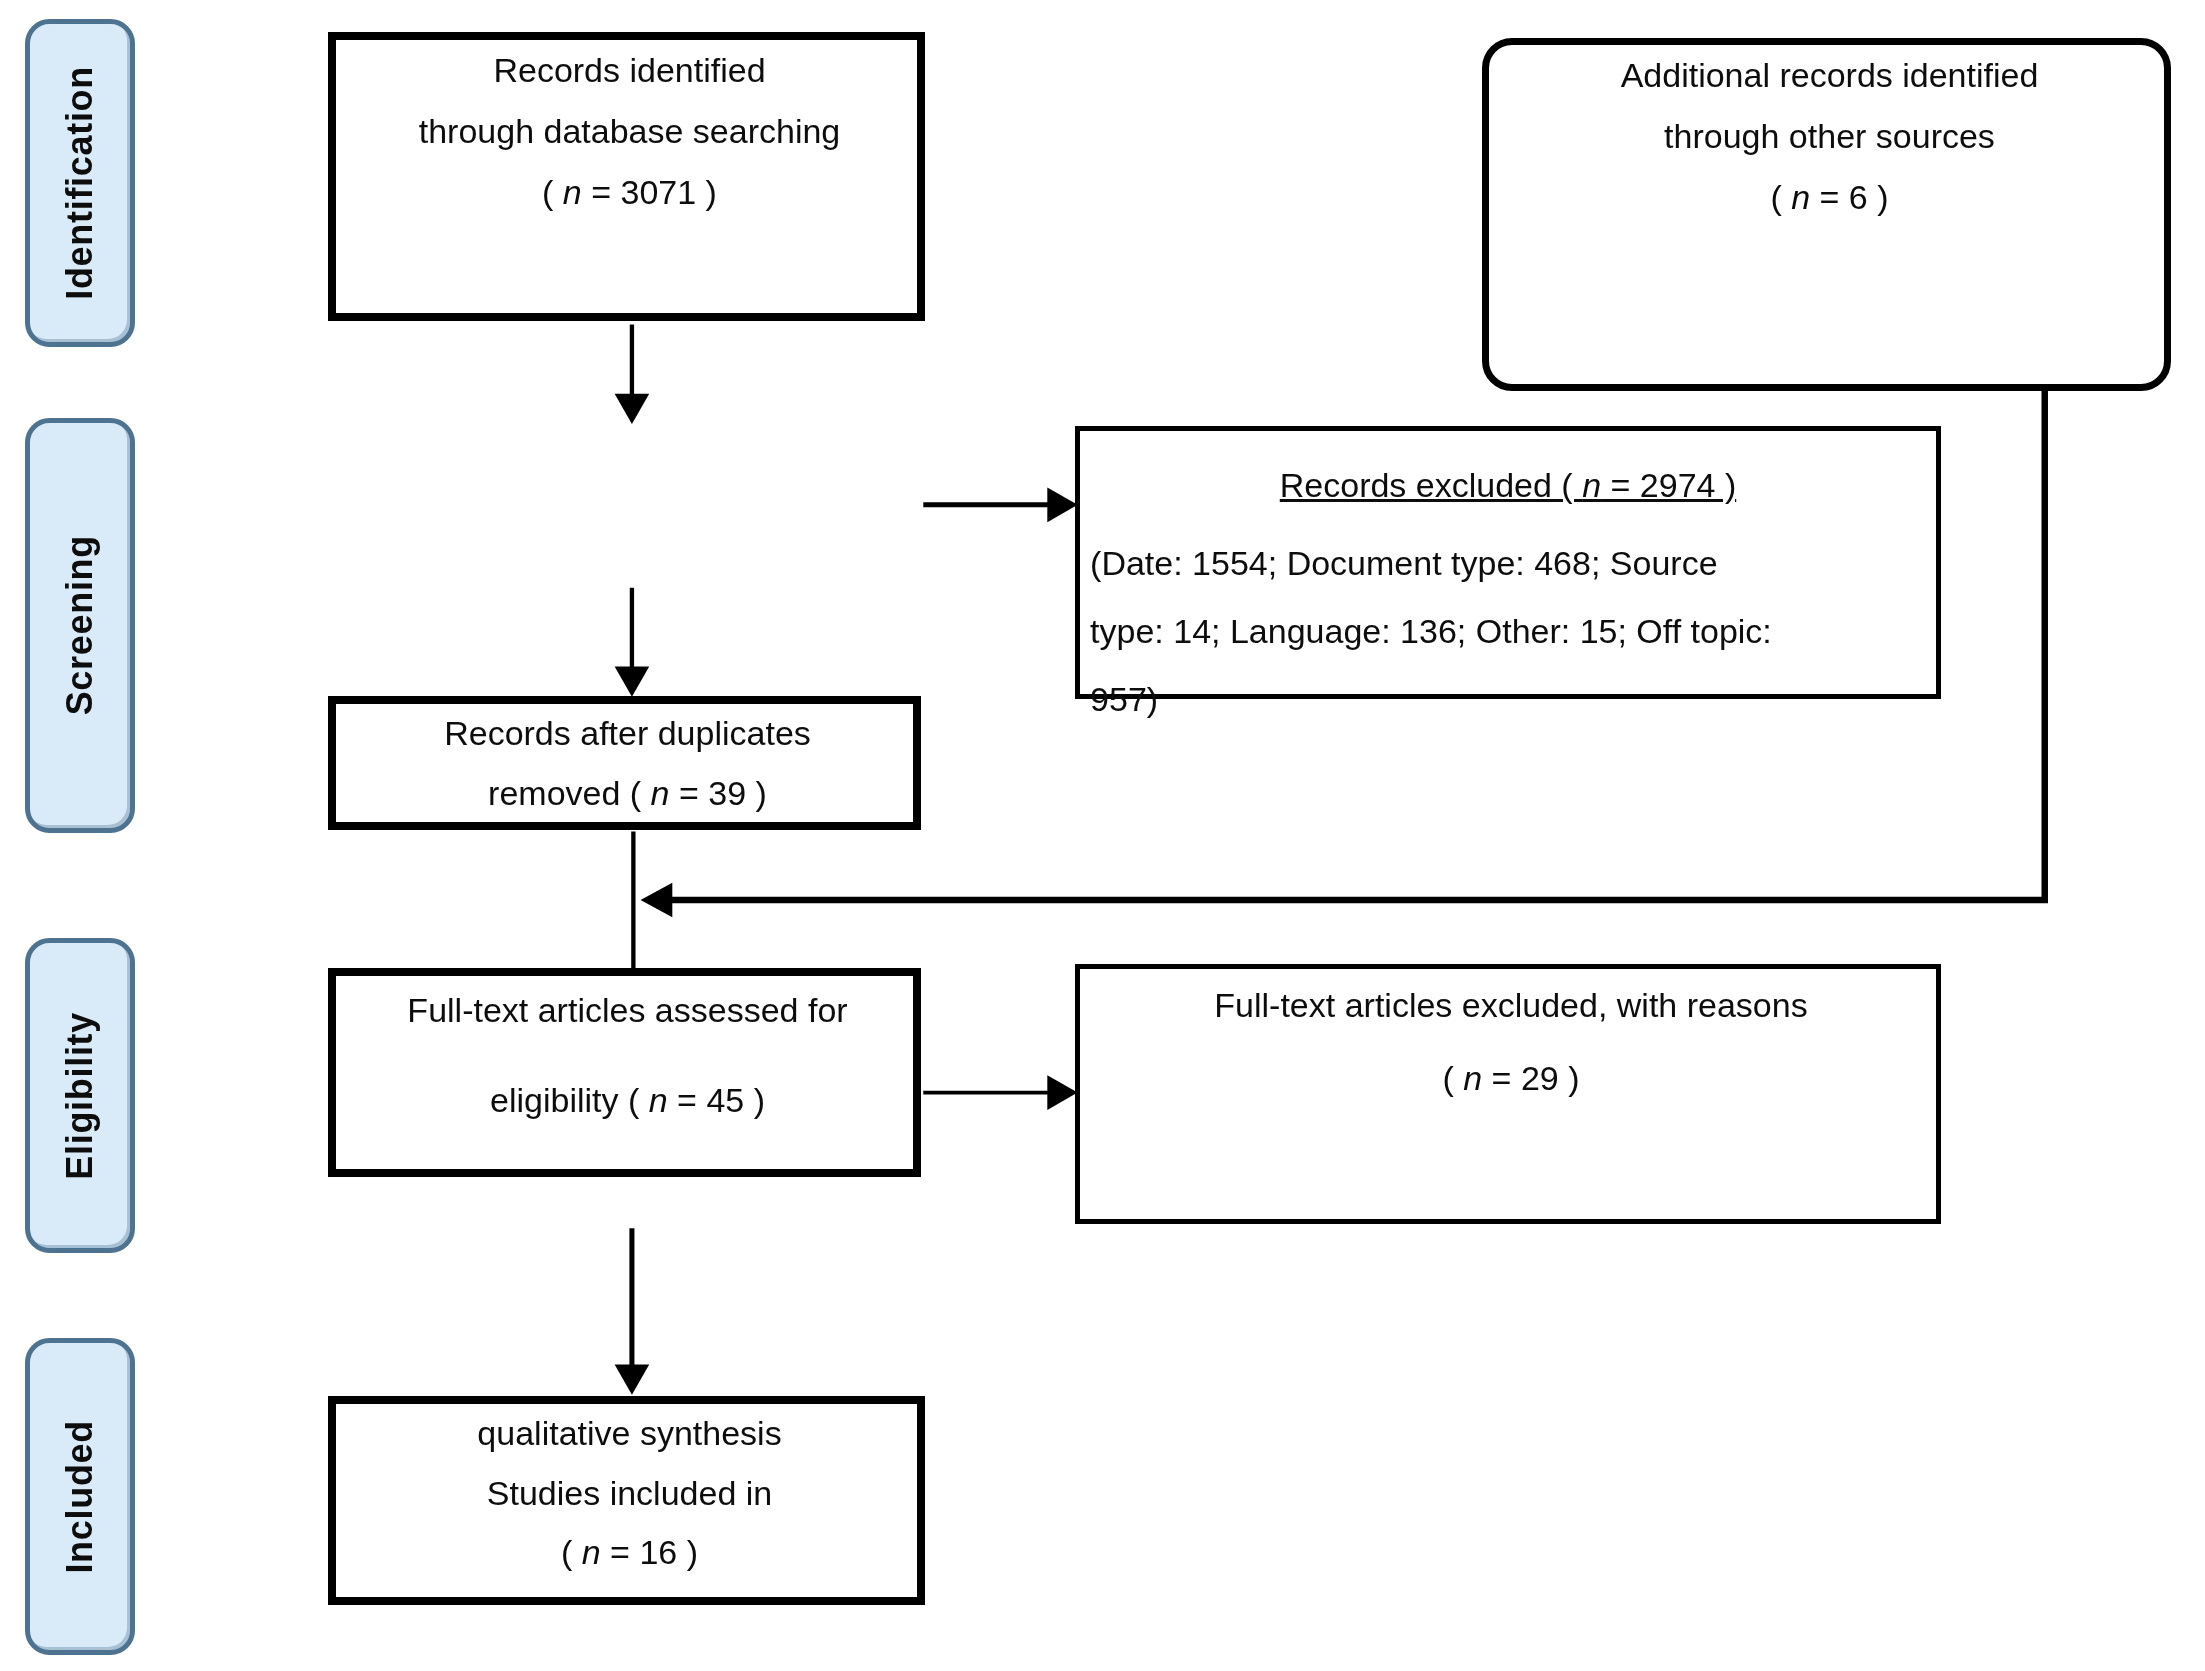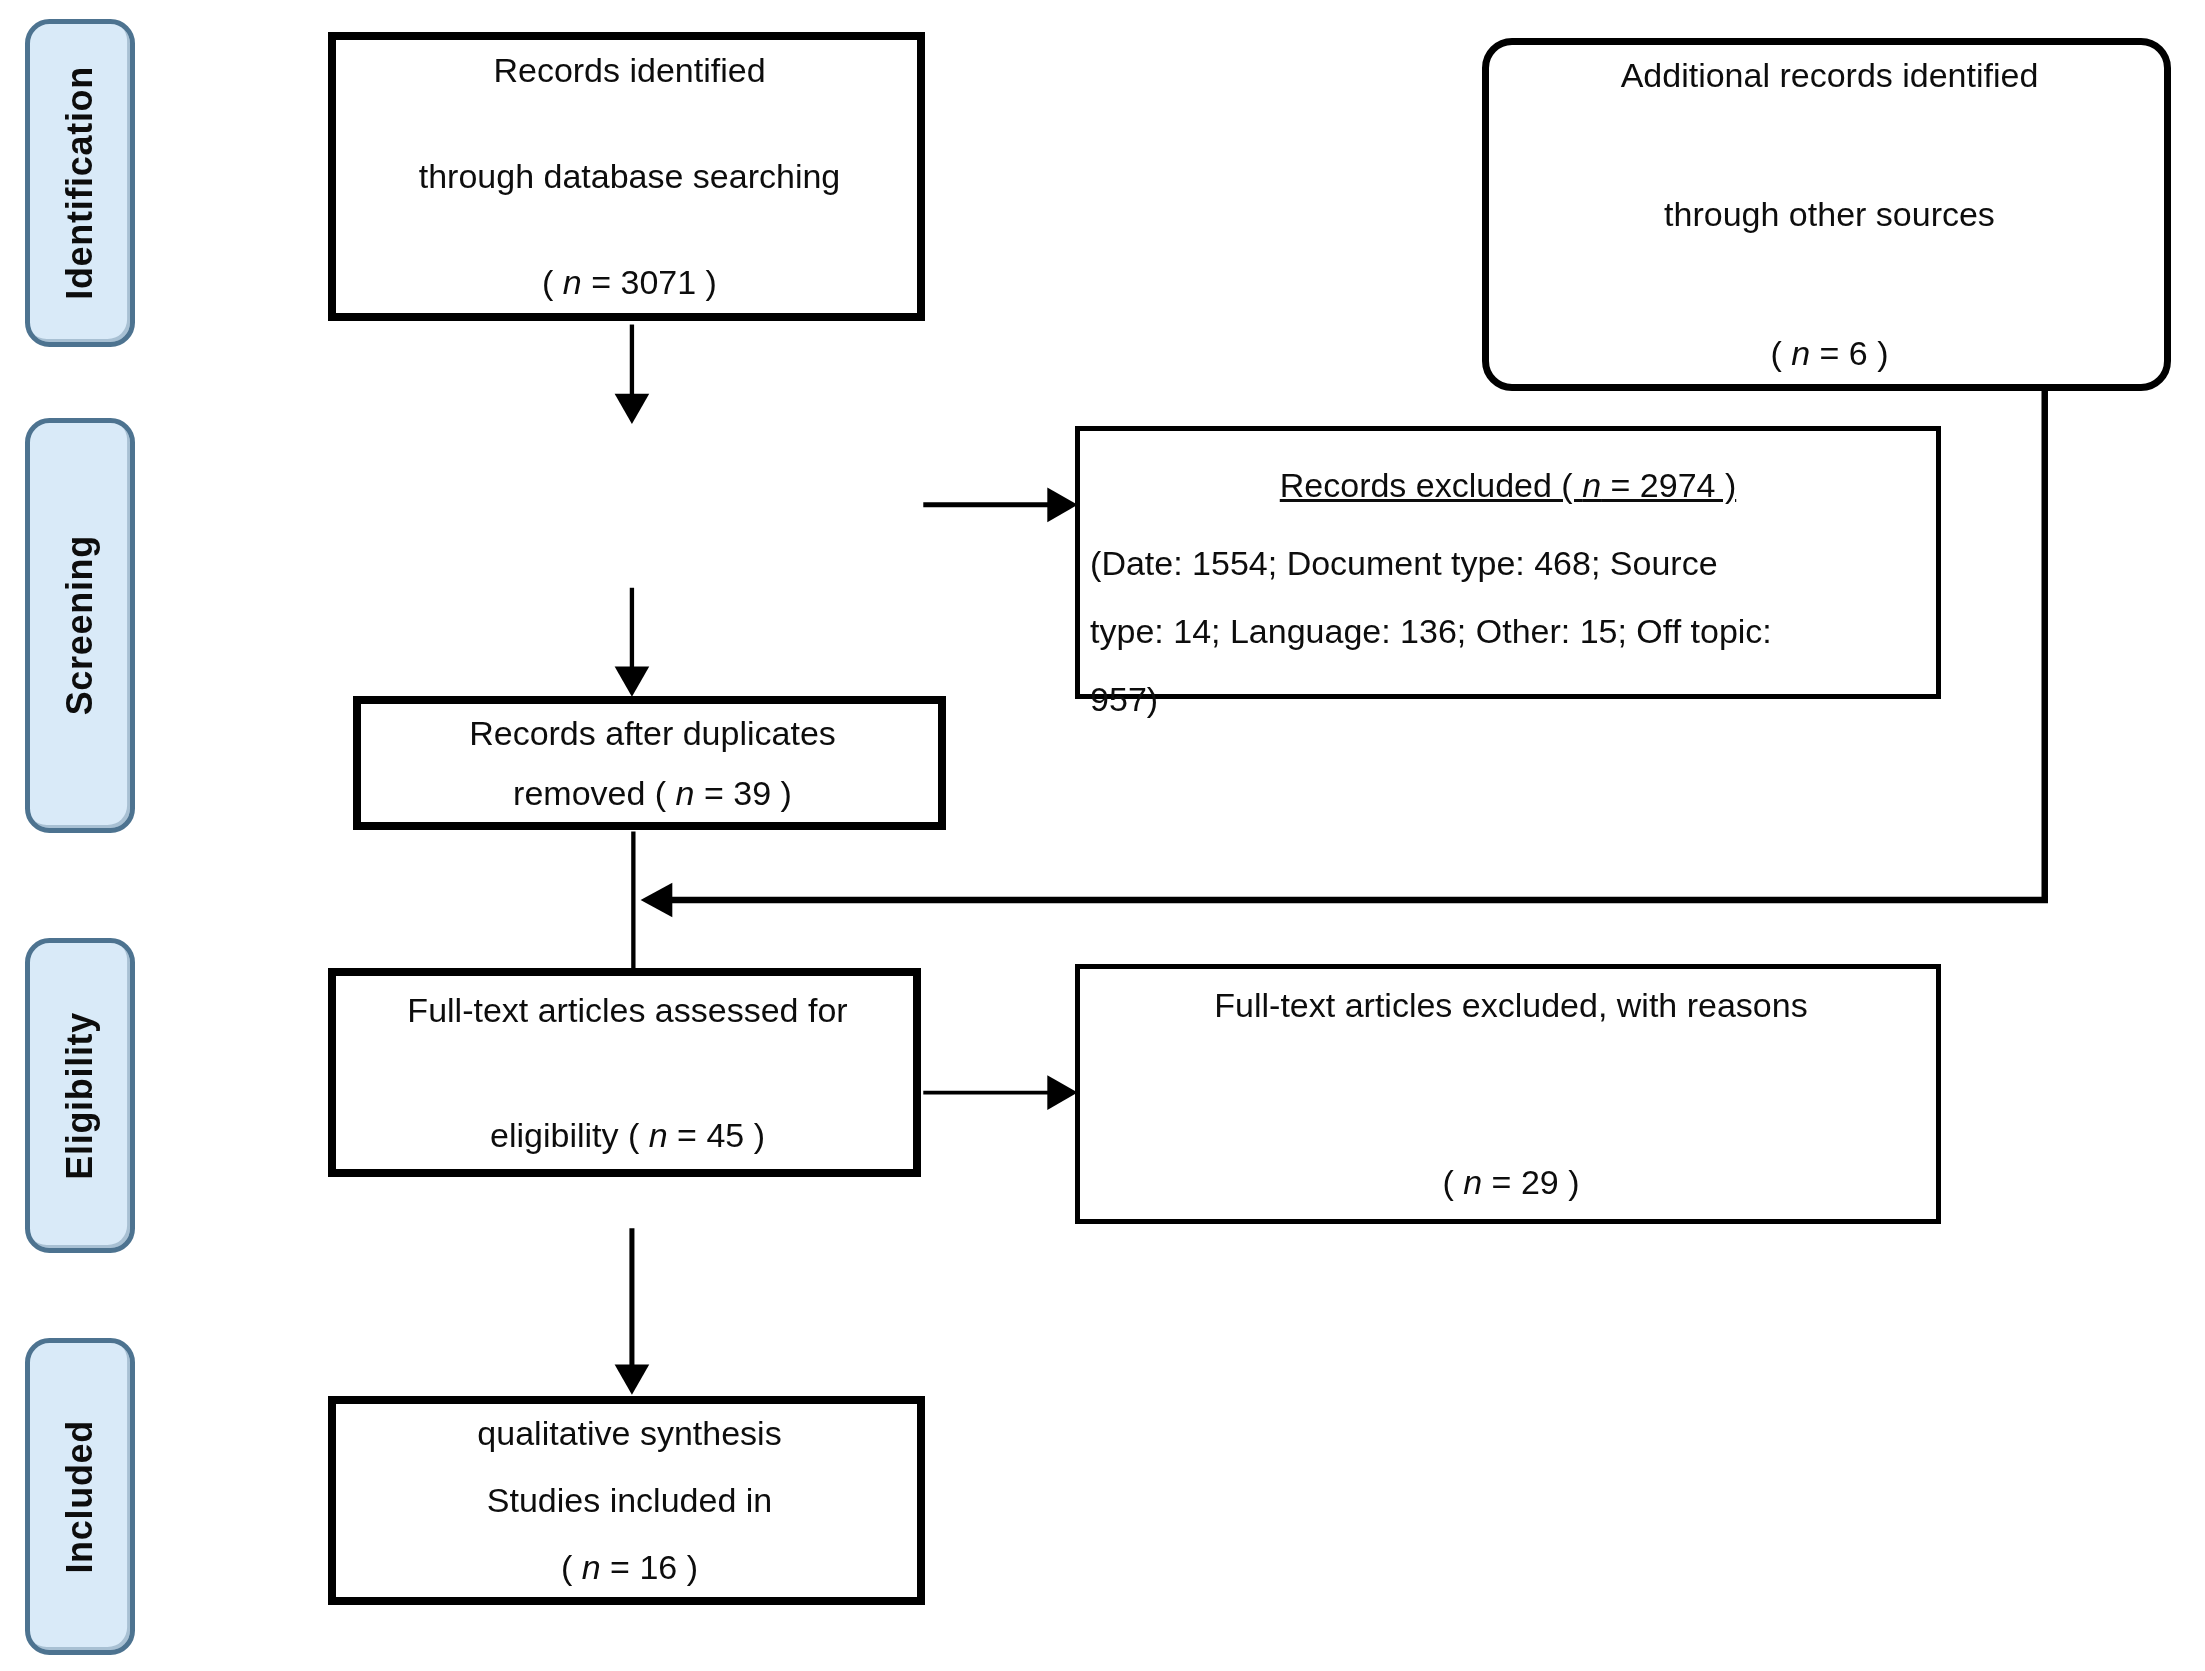"Records identified" .fbox { justify-content: space-between -> flex-start }
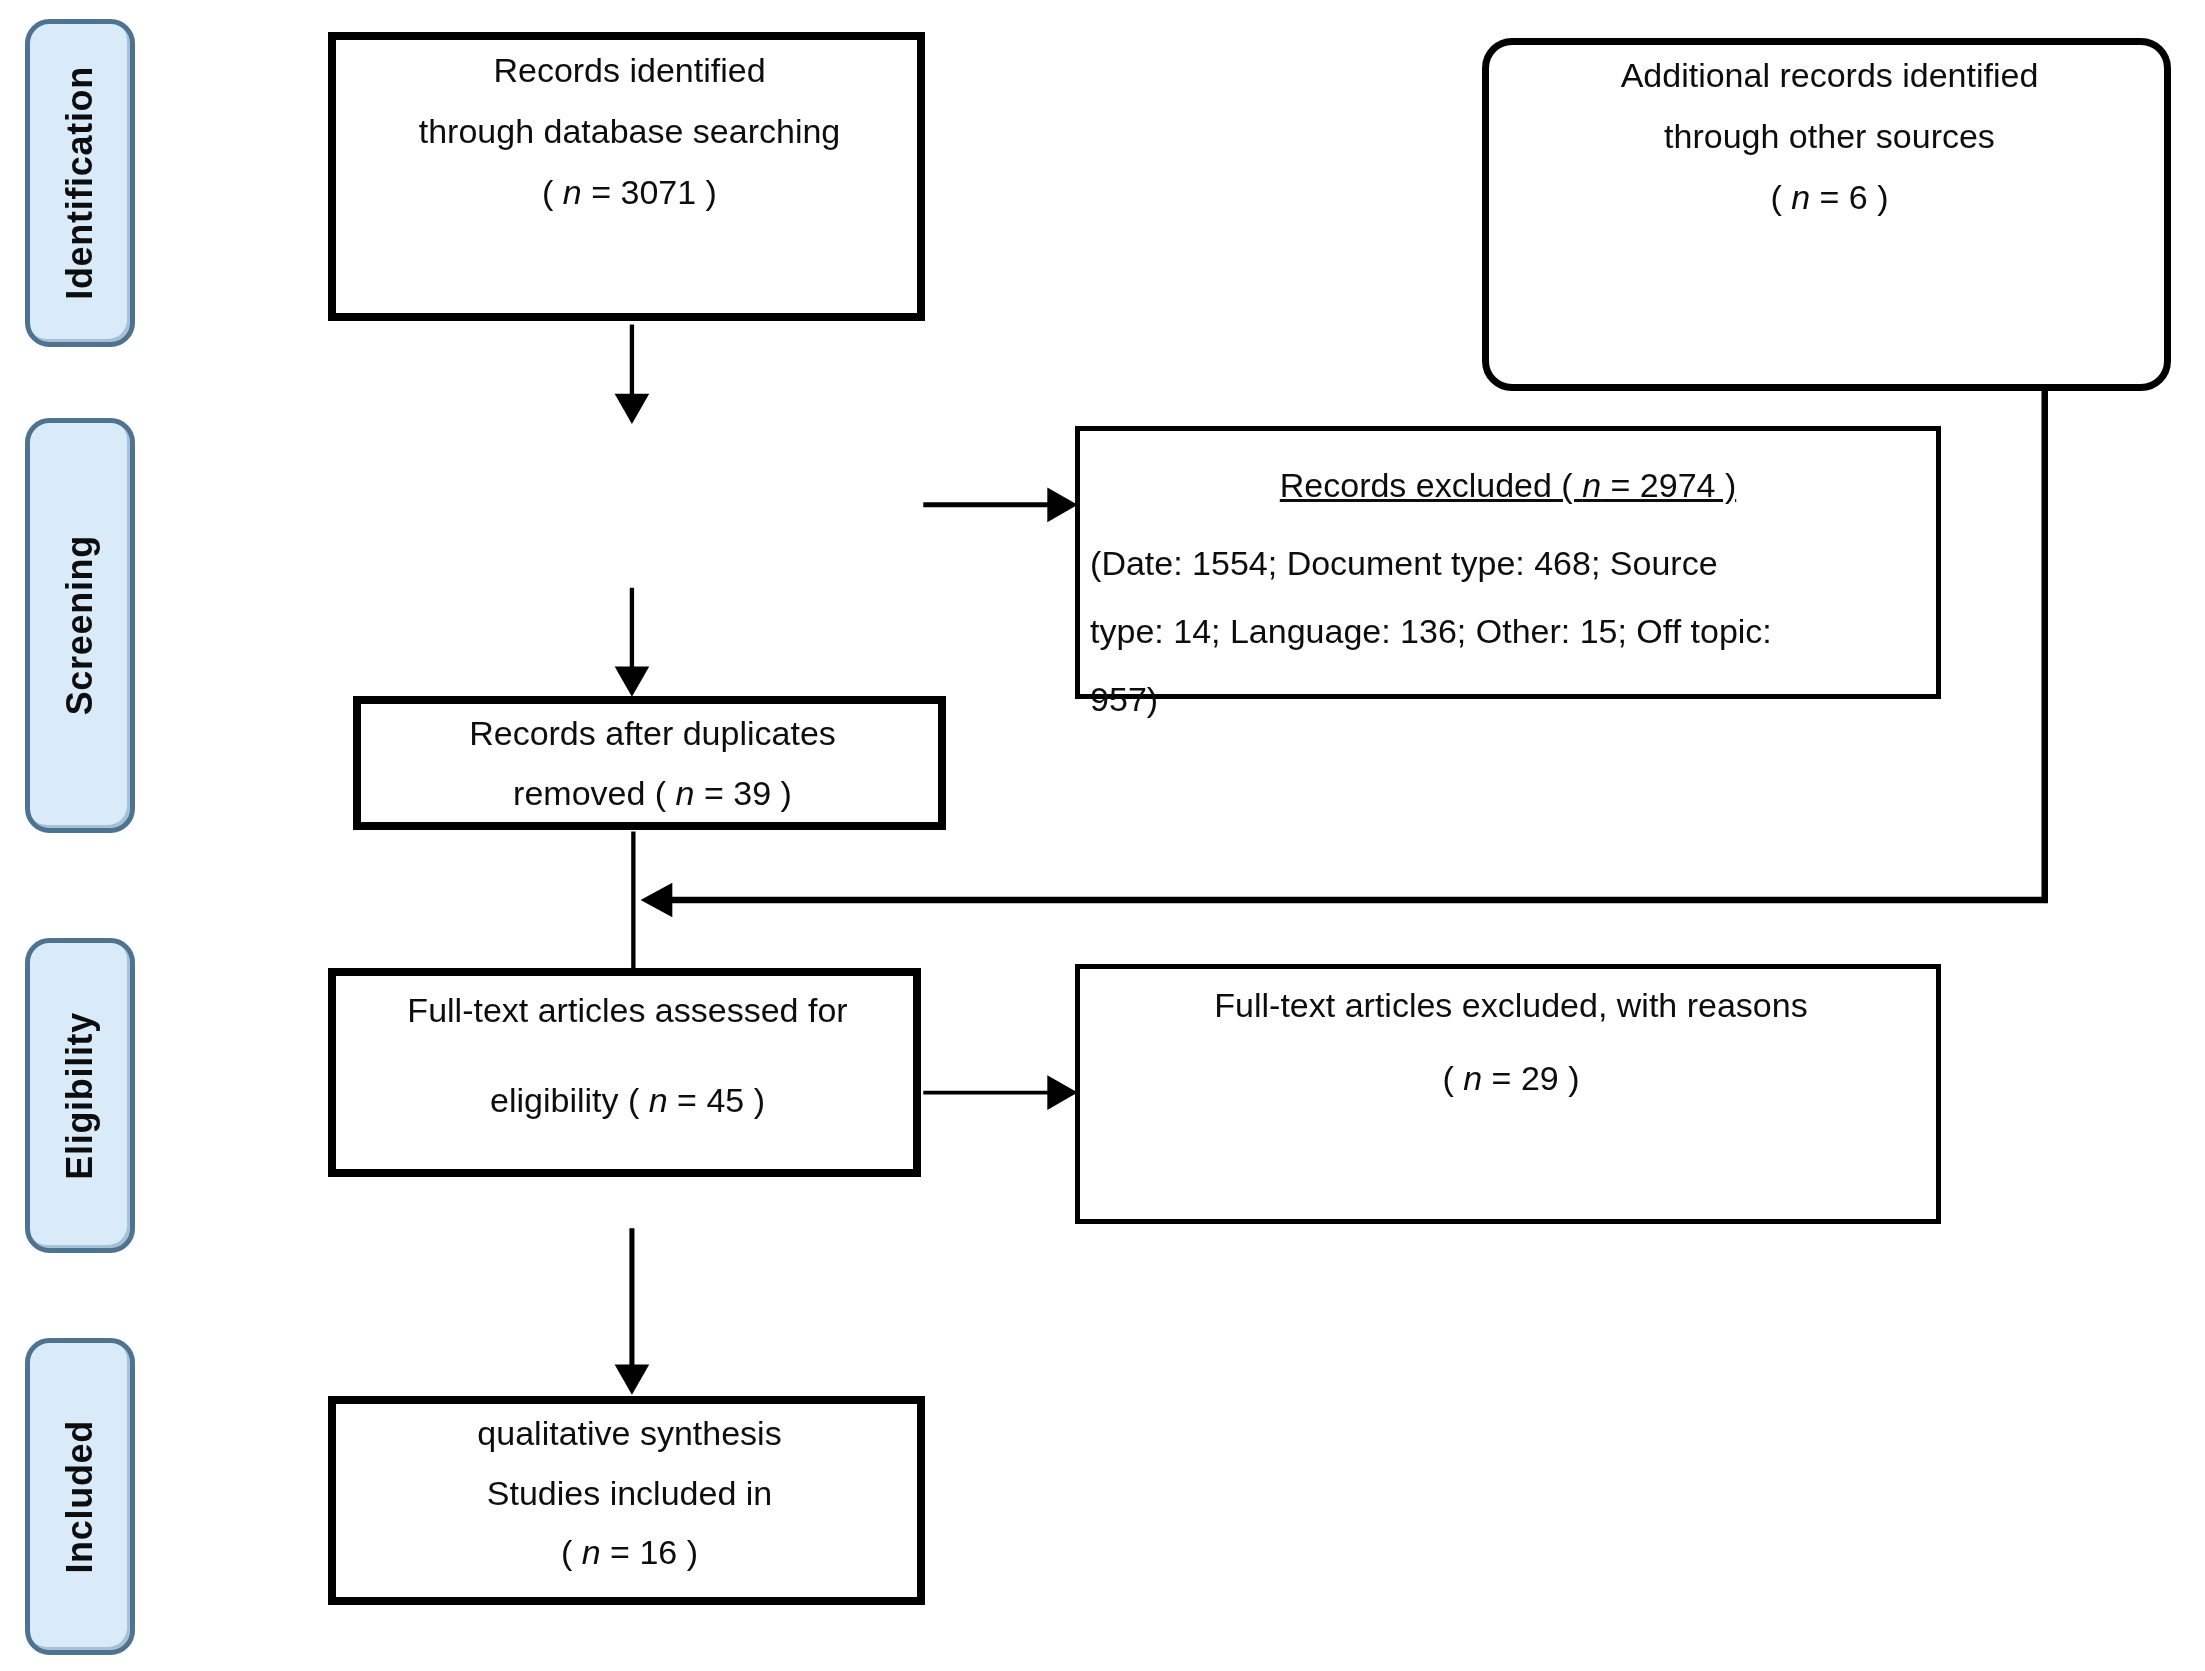"Records after duplicates" #box-records-after-duplicates { margin-left: 25px -> none }
